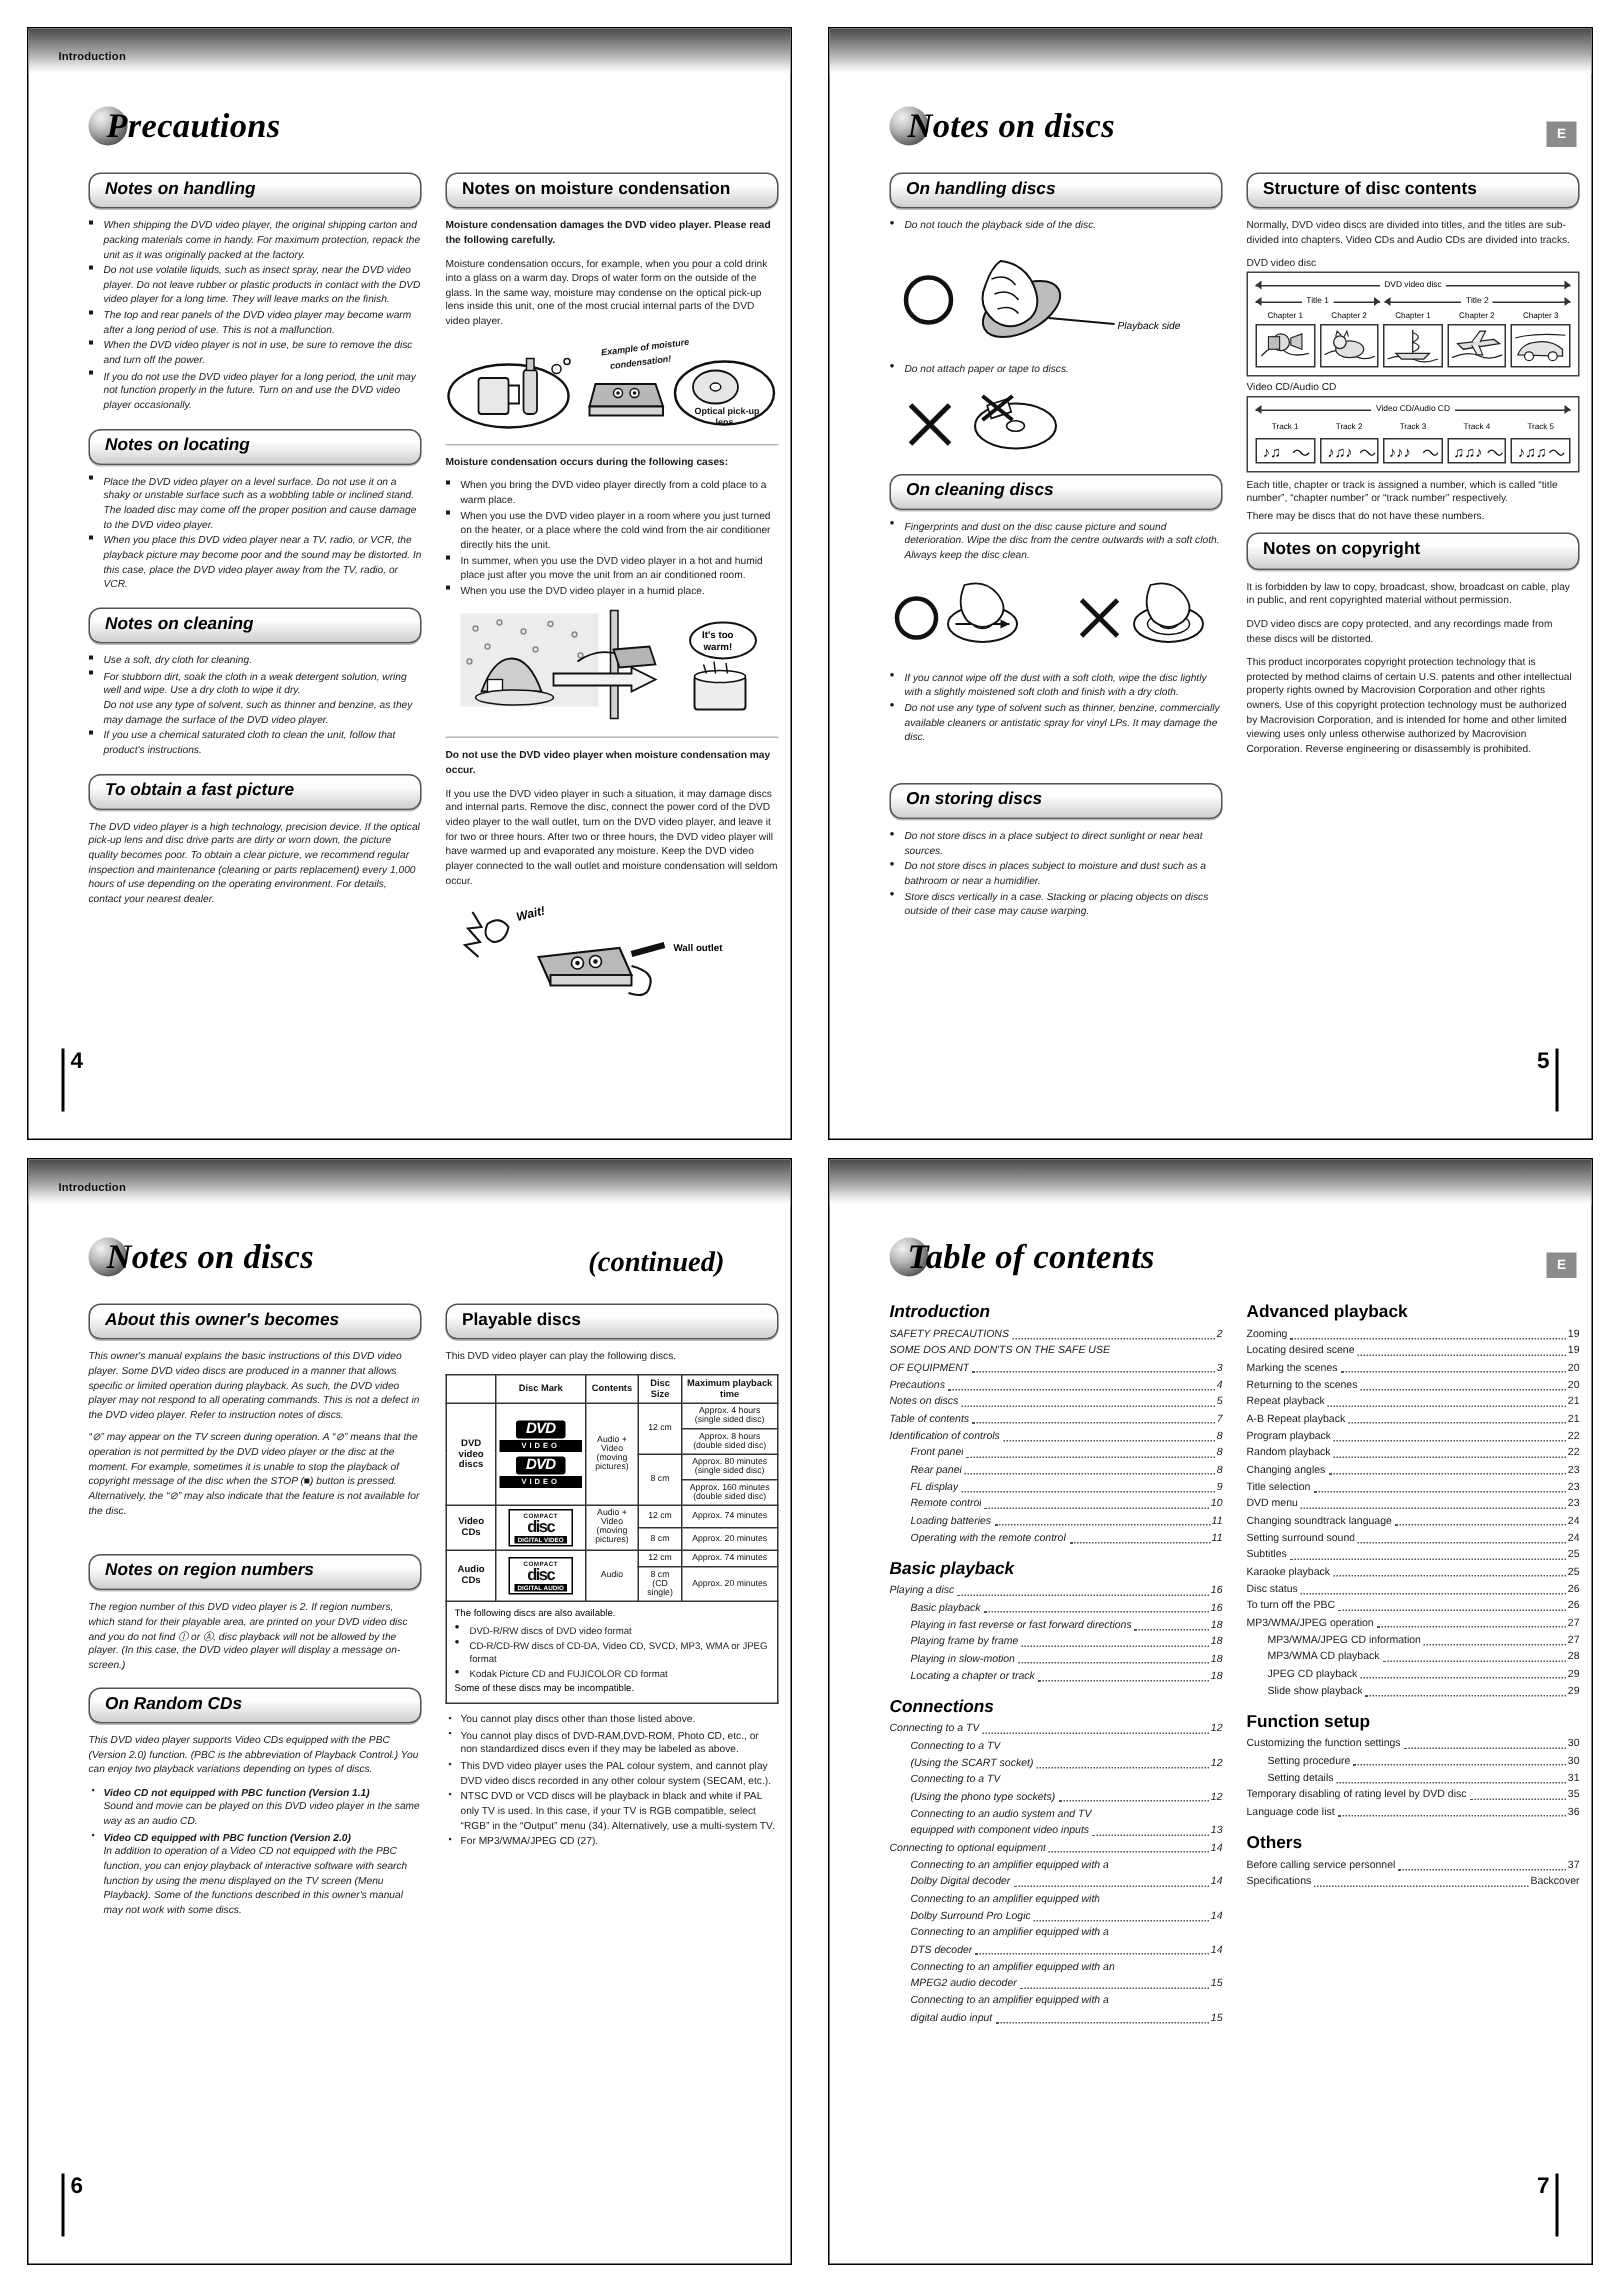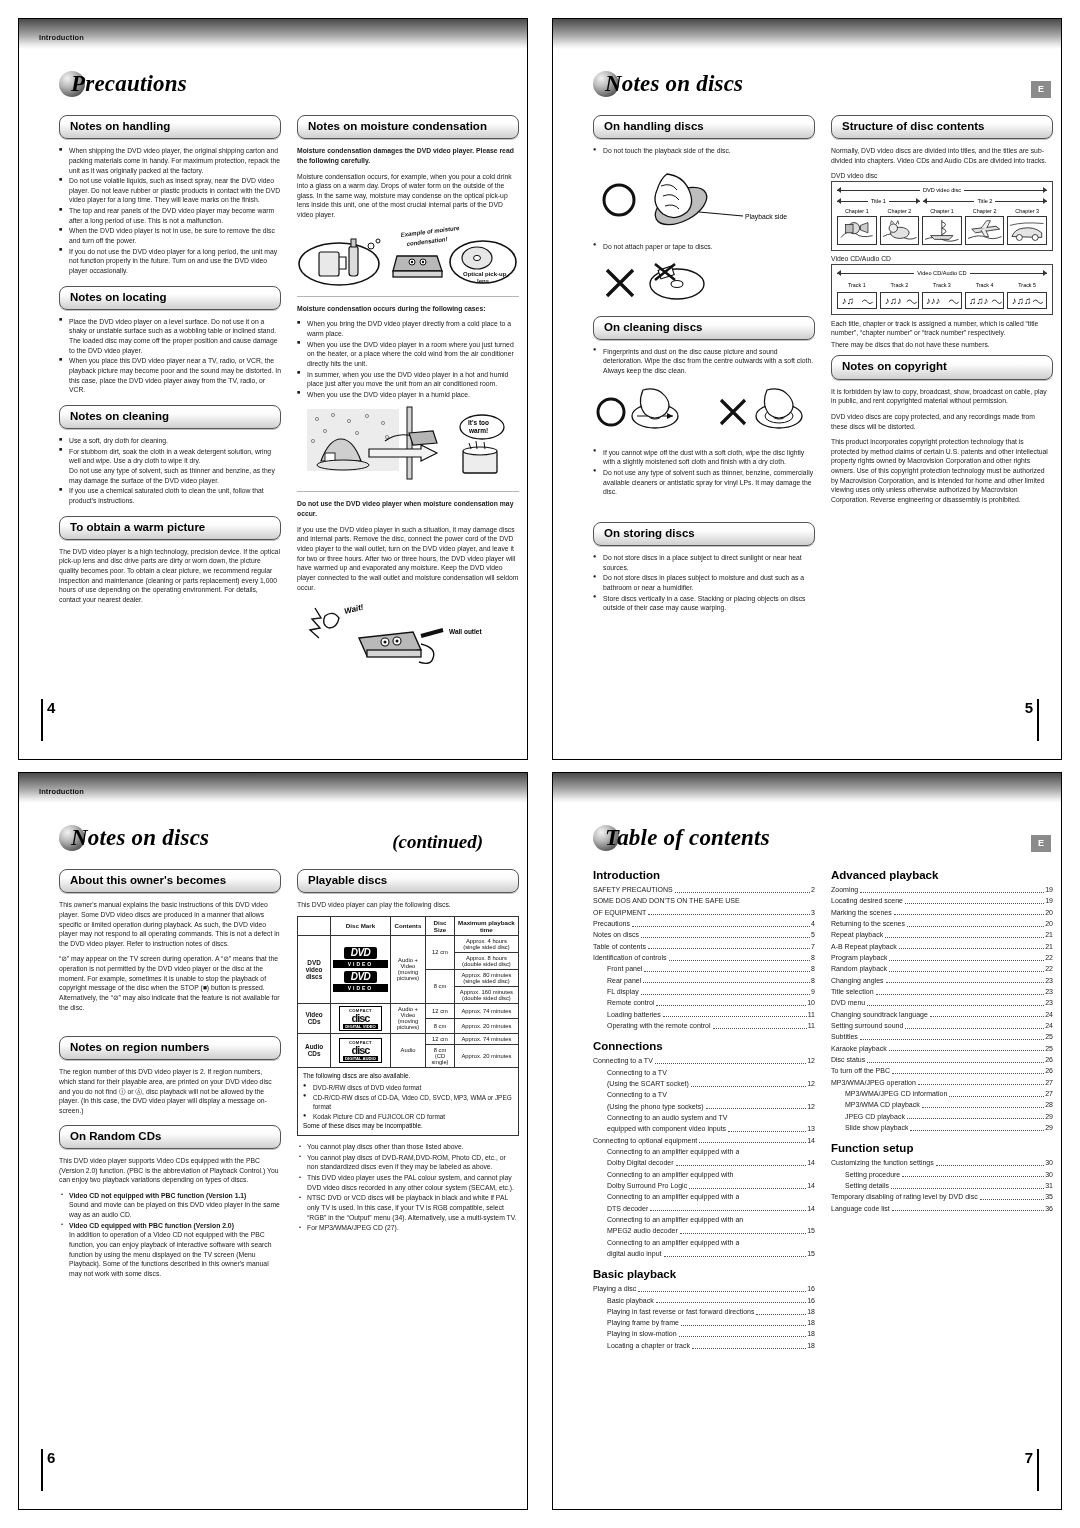"Notes on handling" .col.a { font-style: none -> italic }
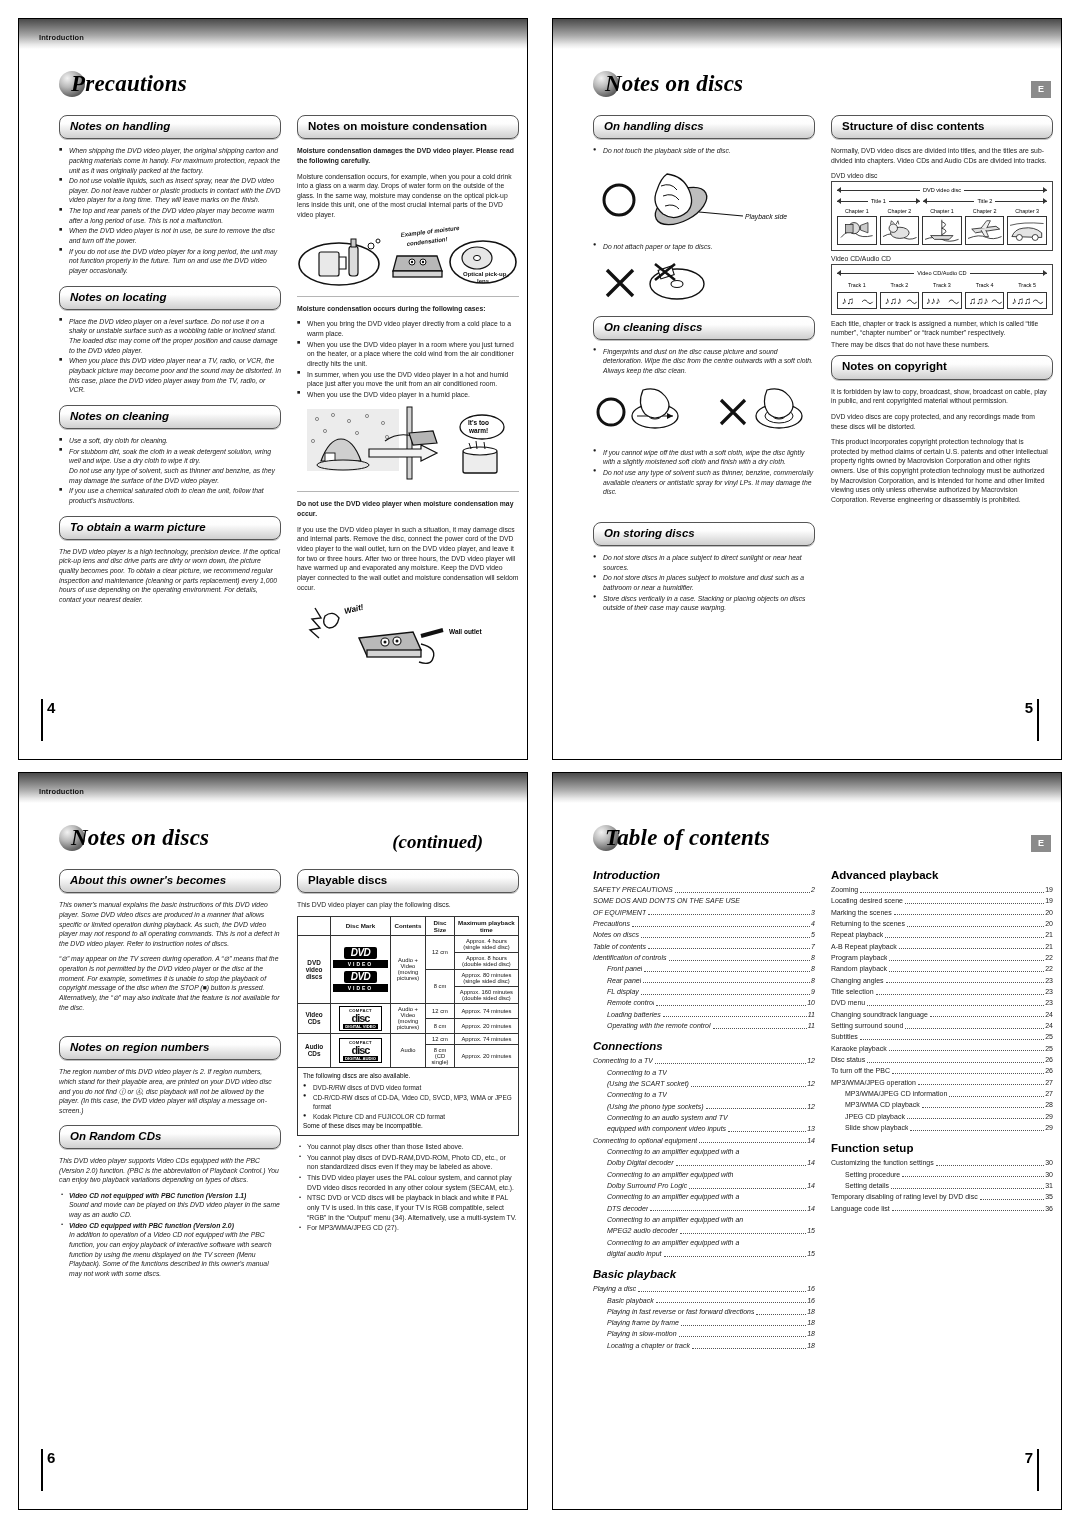"To obtain a warm picture" div.shead { text: warm -> fast }
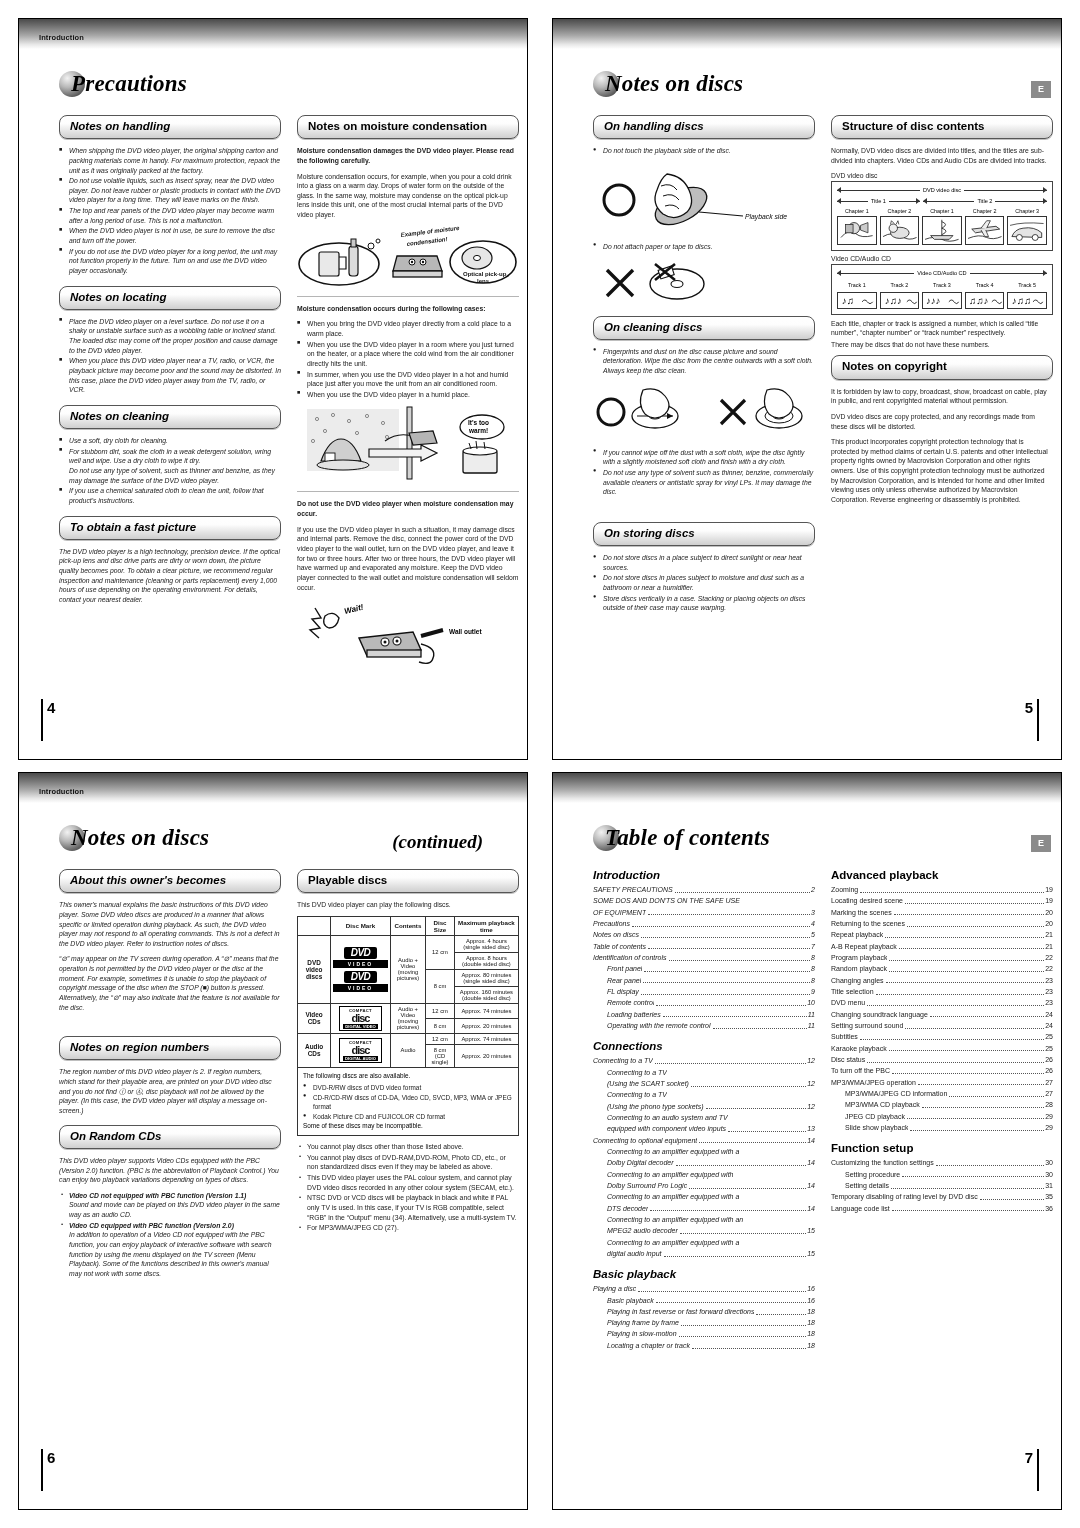"Connections" div.tocgroup { order: before "Basic playback" -> after "Basic playback" }
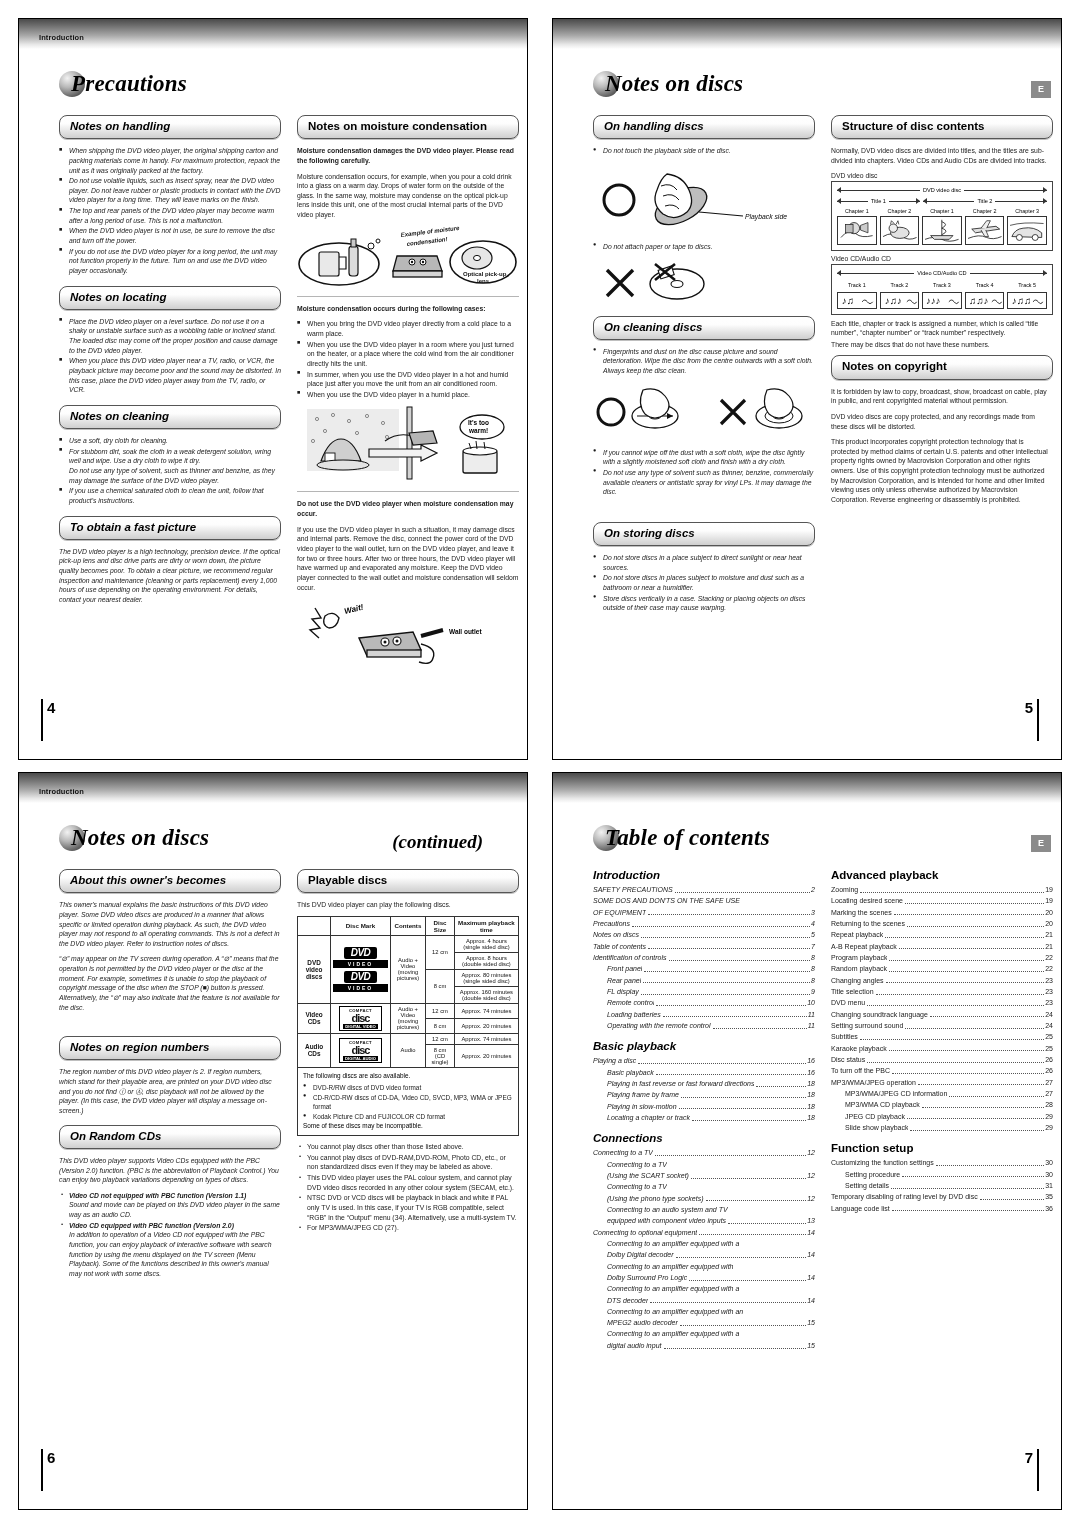"Others" div.tocgroup { html: none -> <div> <div>Others</div> <div> <span>Before calling service personnel</span> <span></span> <span>37</span> </div> <div> <span>Specifications</span> <span></span> <span>Backcover</span> </div> </div> }
